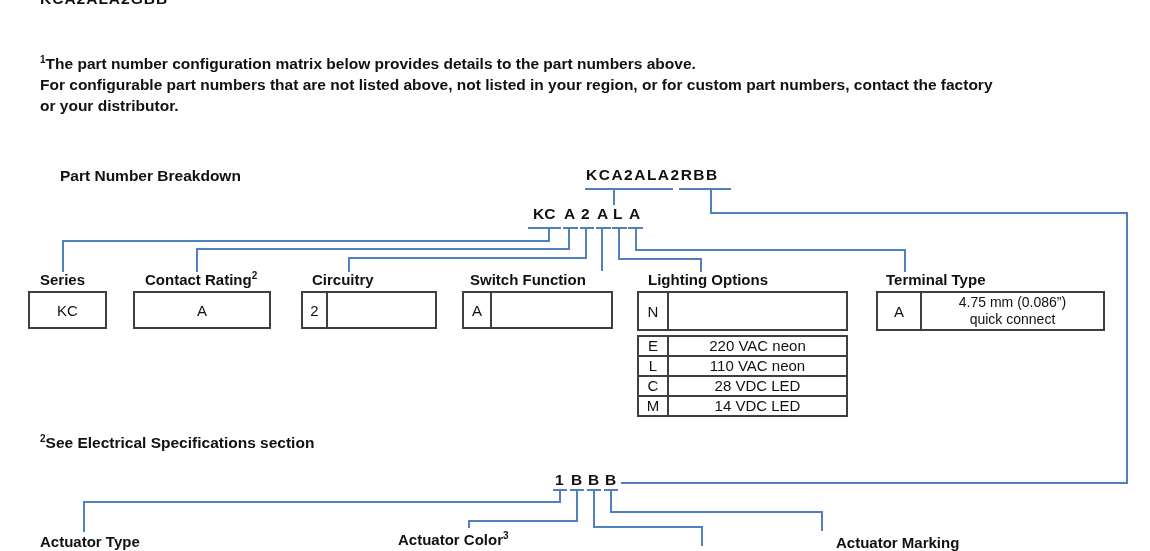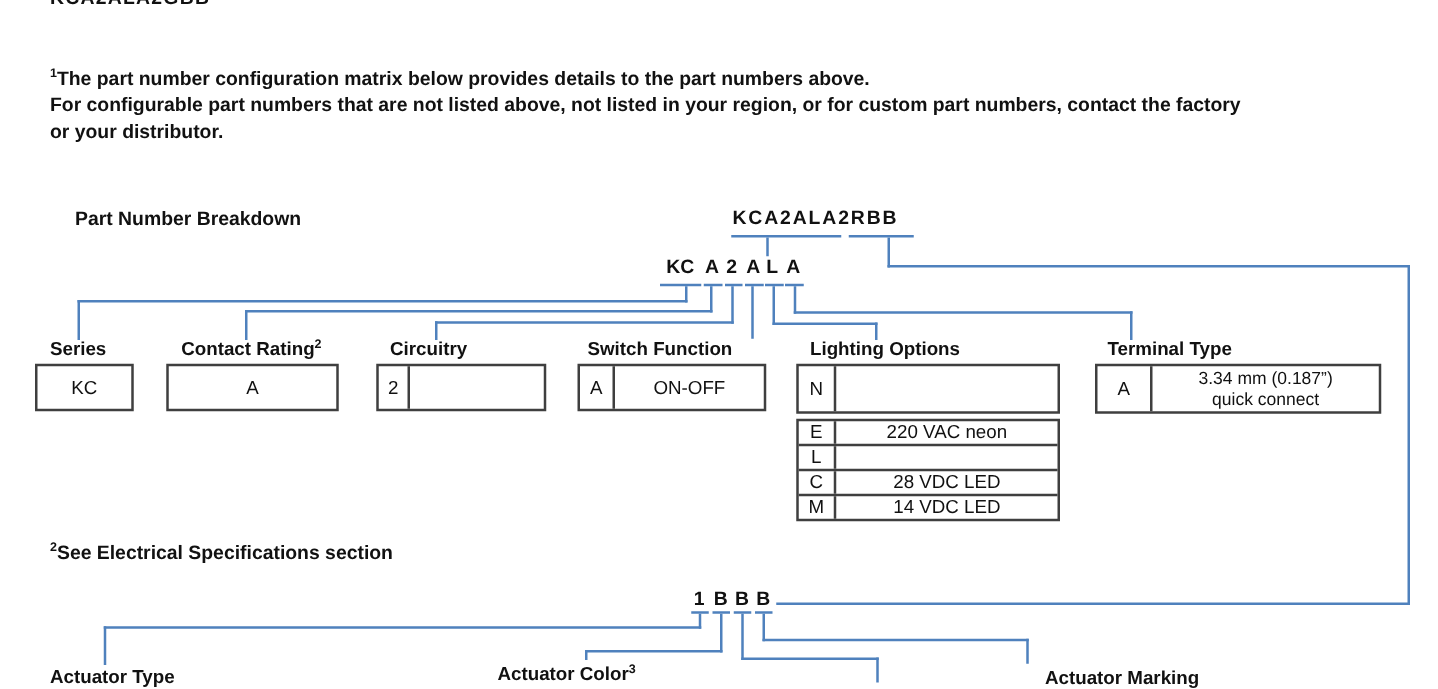"ON-OFF" div.pairdesc { html: <div>ON-OFF</div> -> none }
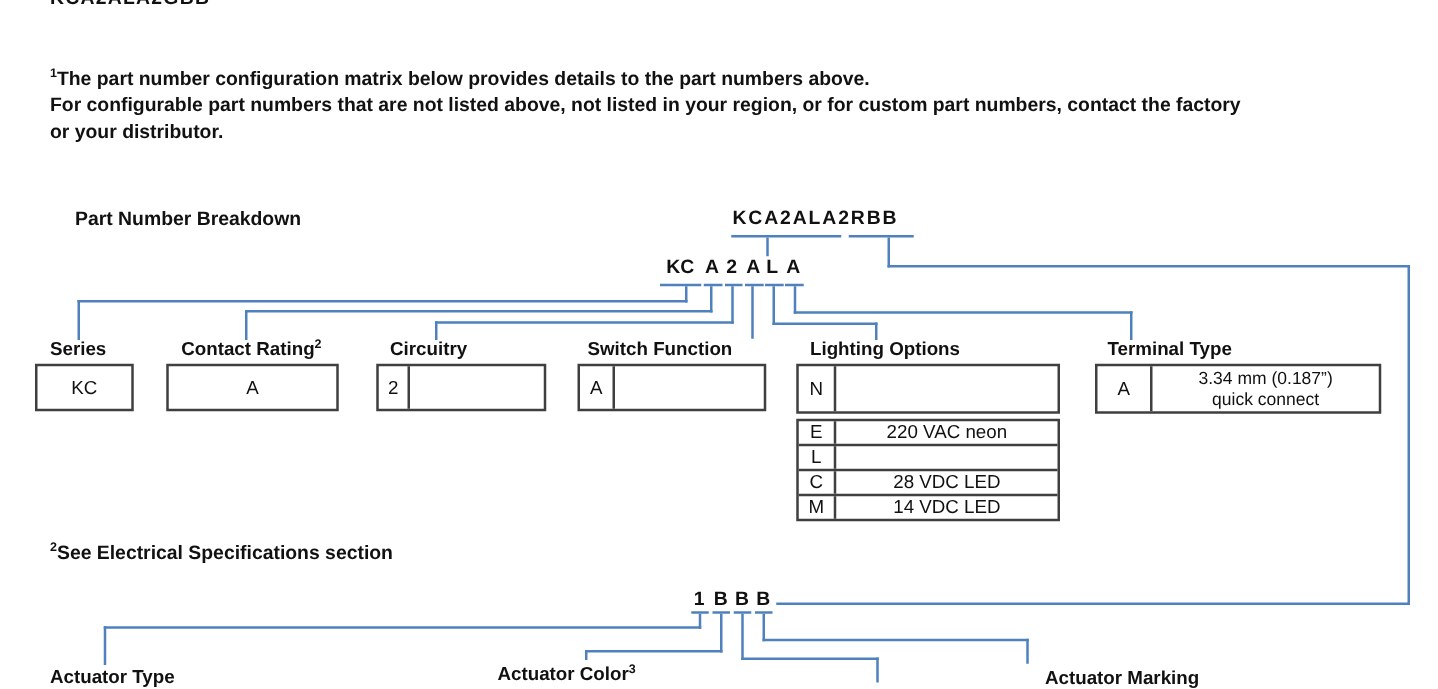"3.34 mm (0.187”)" div.small { text: 3.34 mm (0.187 -> 4.75 mm (0.086 }
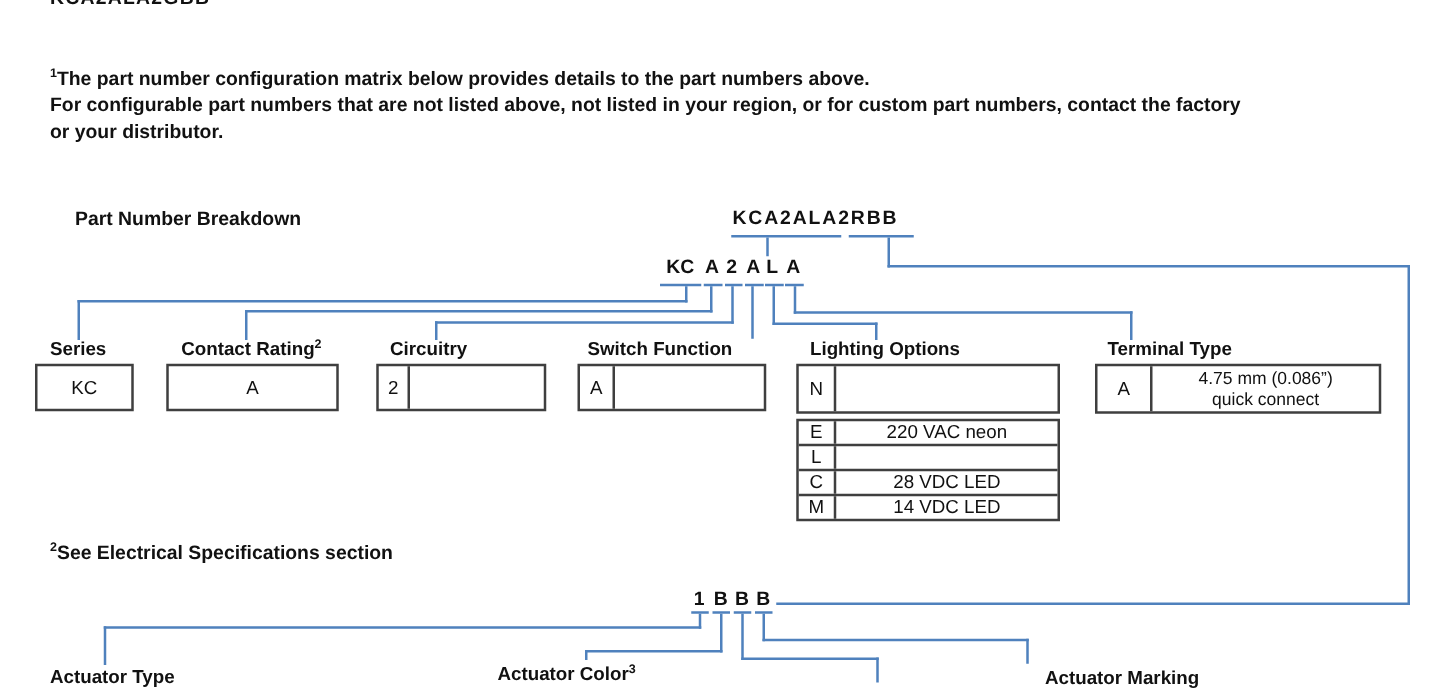"110 VAC neon" div.ldesc { html: none -> <div>110 VAC neon</div> }
